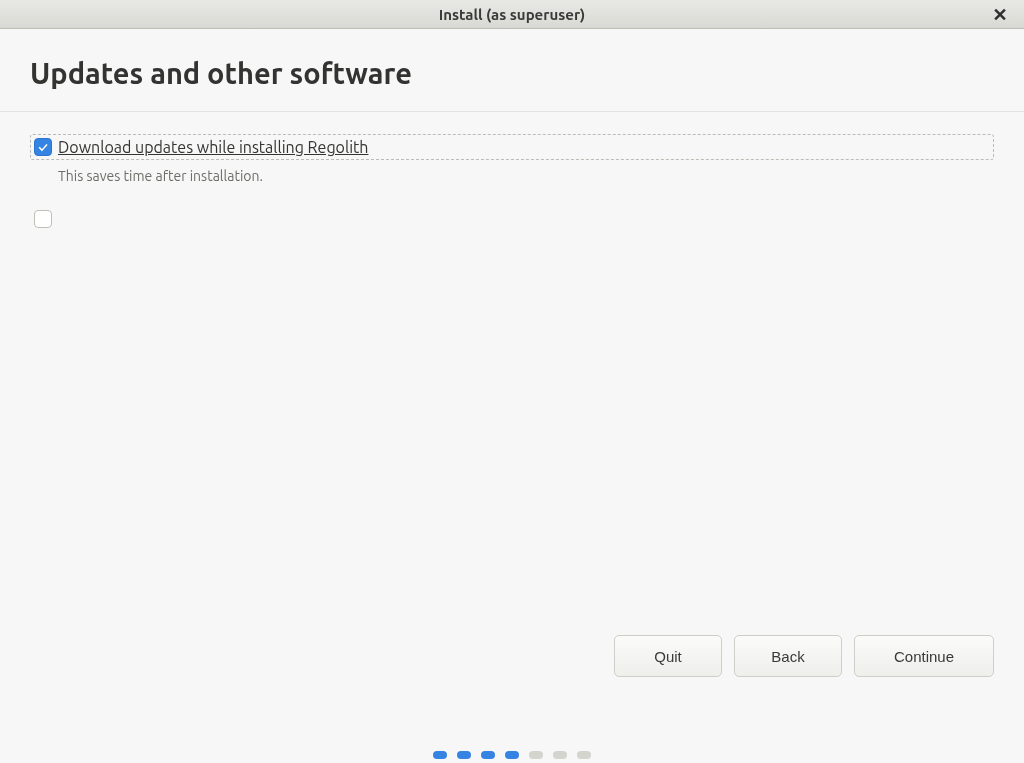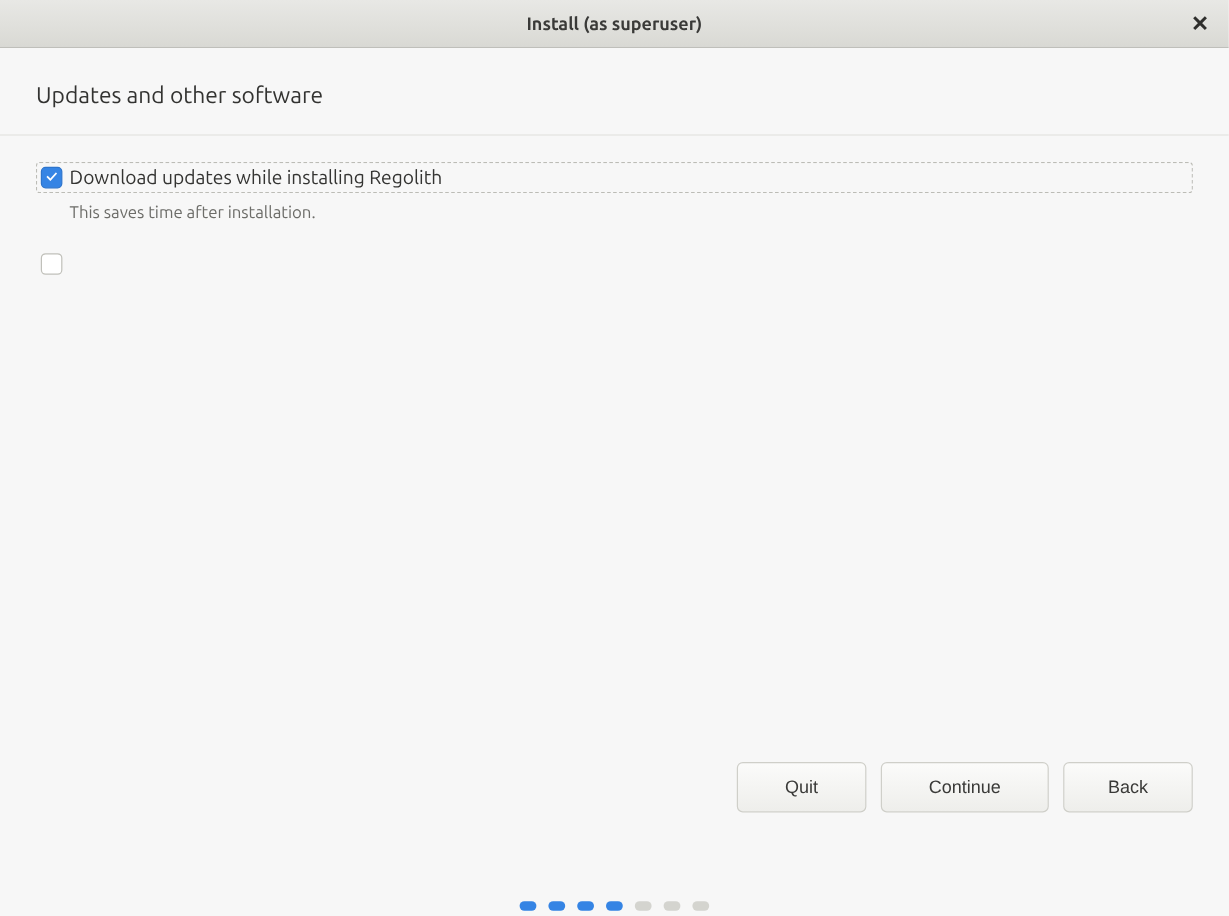"Install (as superuser)" .titlebar { height: 40px -> 29px }
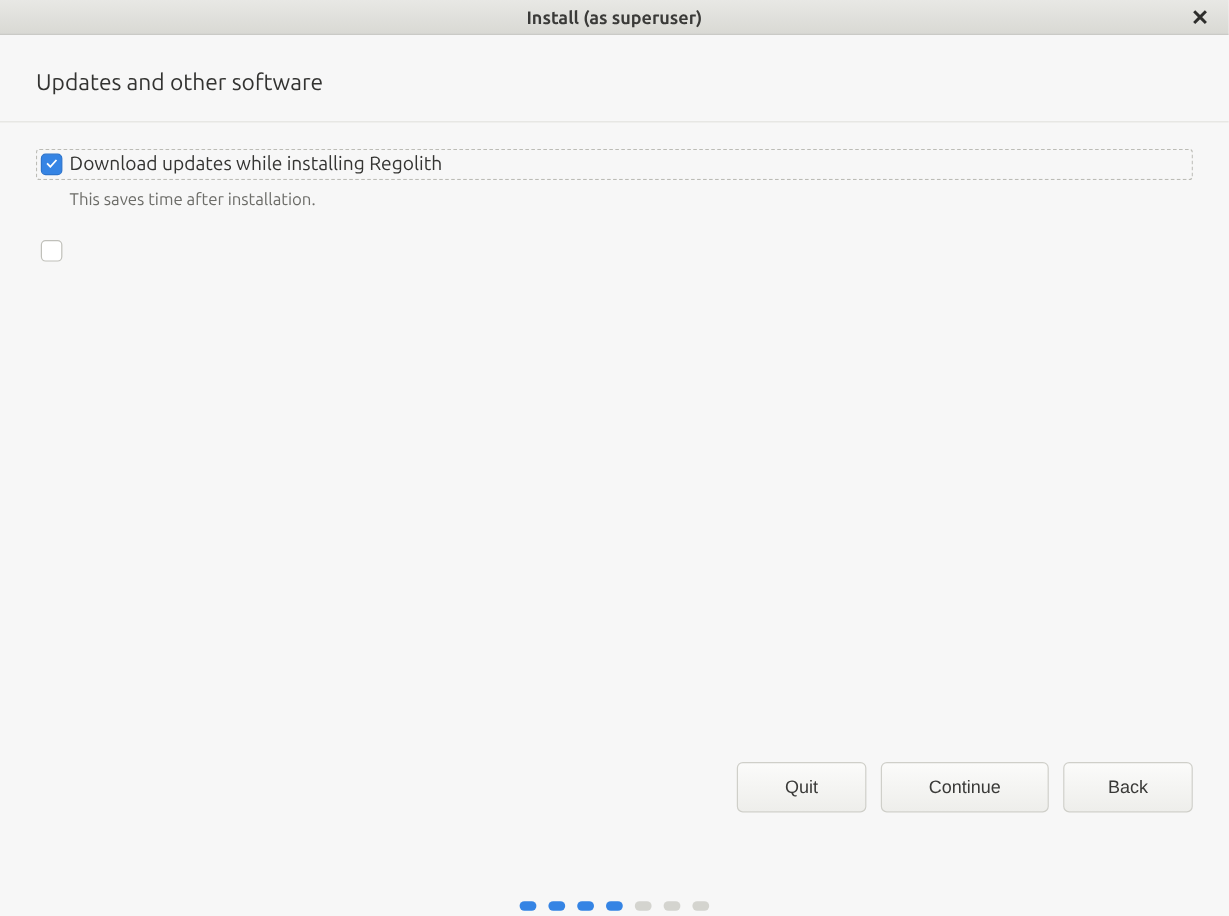"Updates and other software" .page-title { font-size: 19px -> 29px; font-weight: 400 -> 700 }
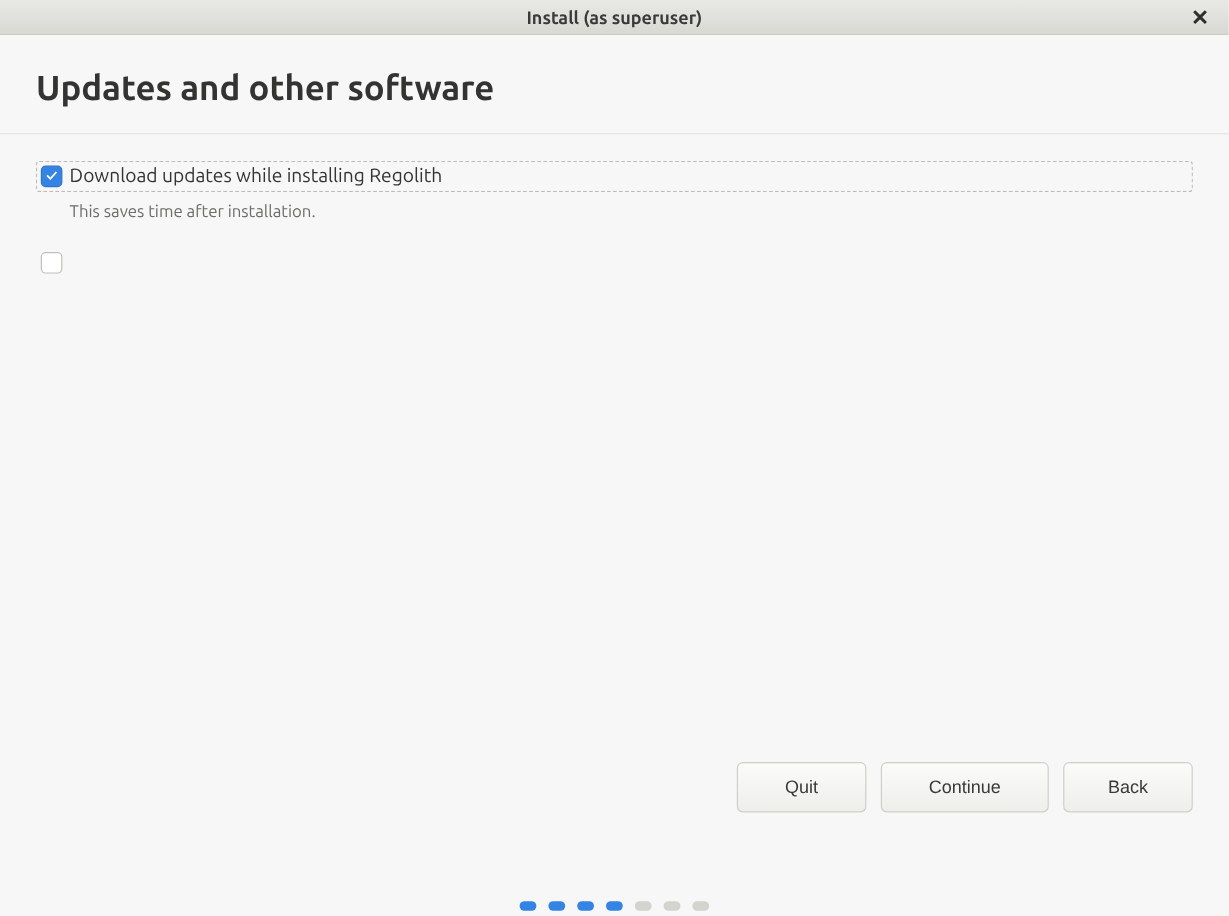"Download updates while installing" .option-label { text-decoration: none -> underline }
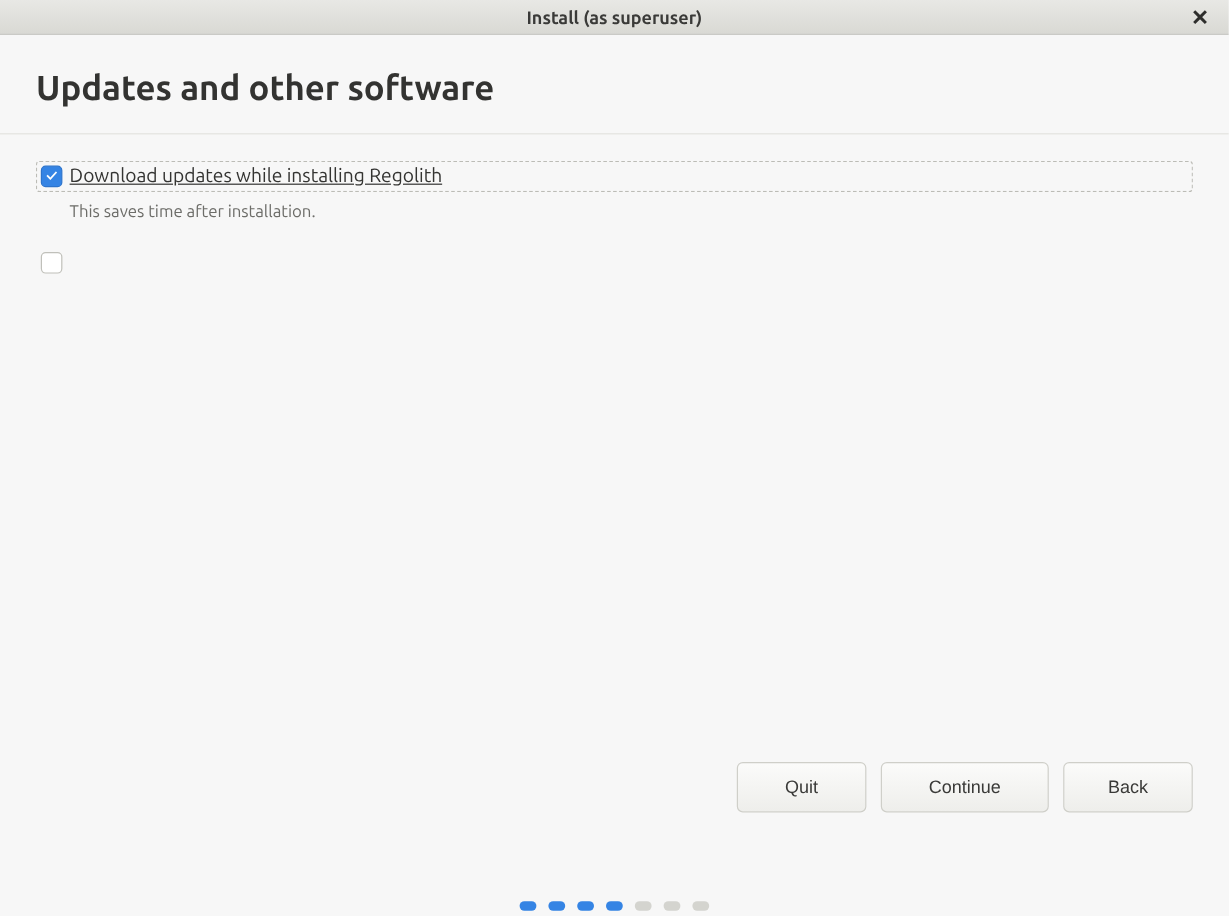"Continue" button.btn { order: before "Back" -> after "Back" }
